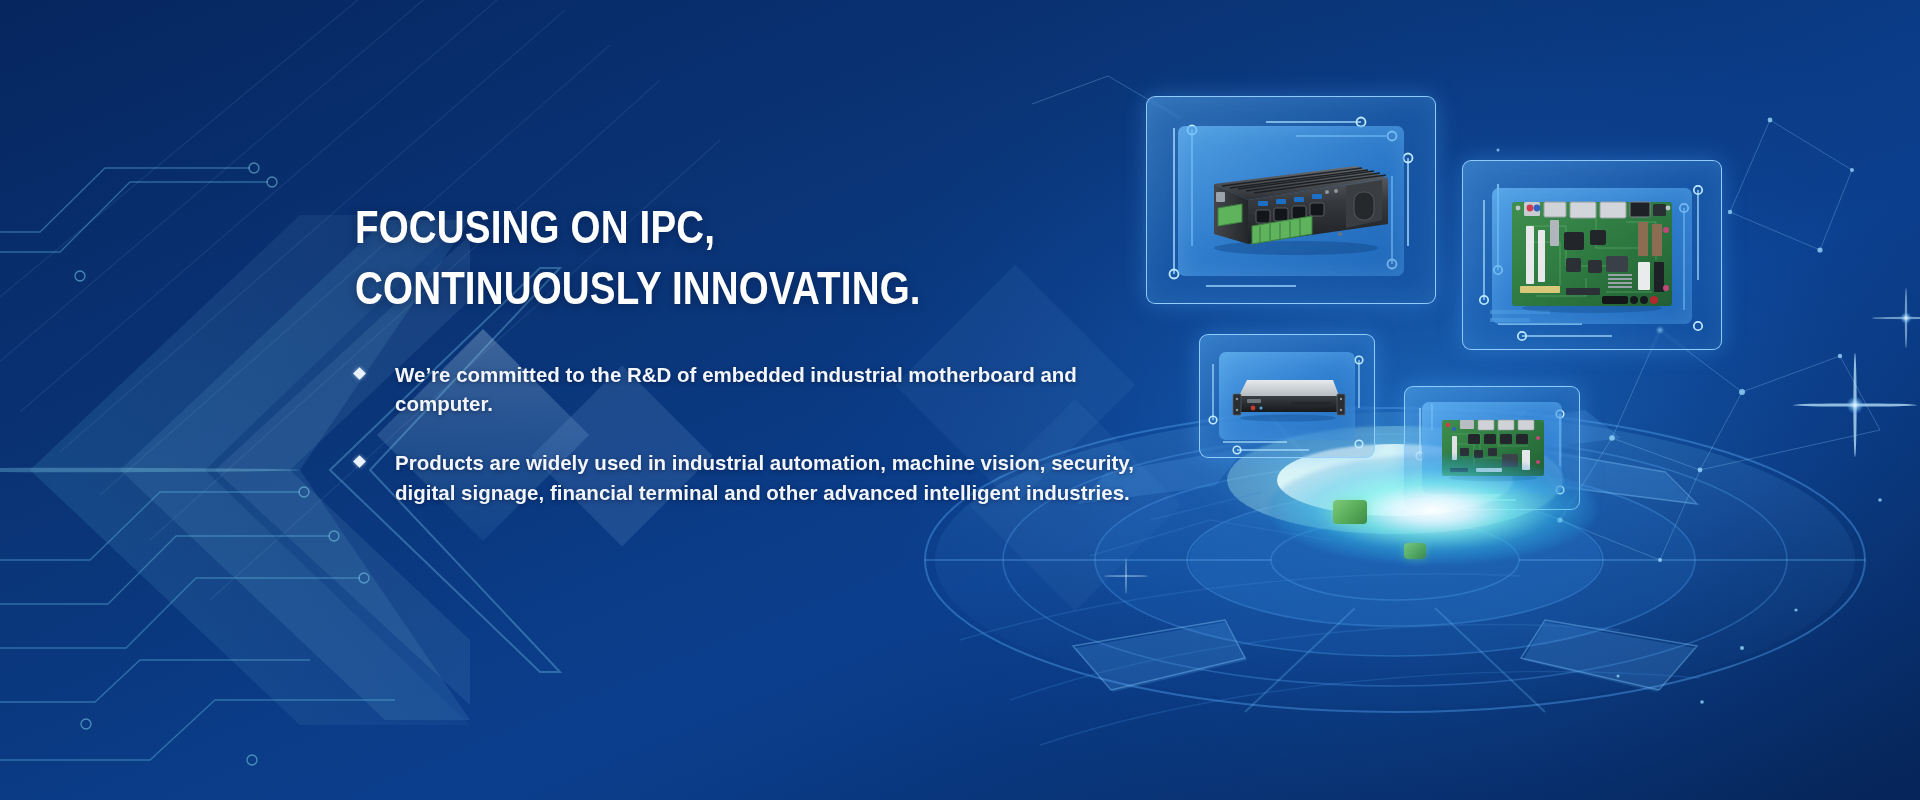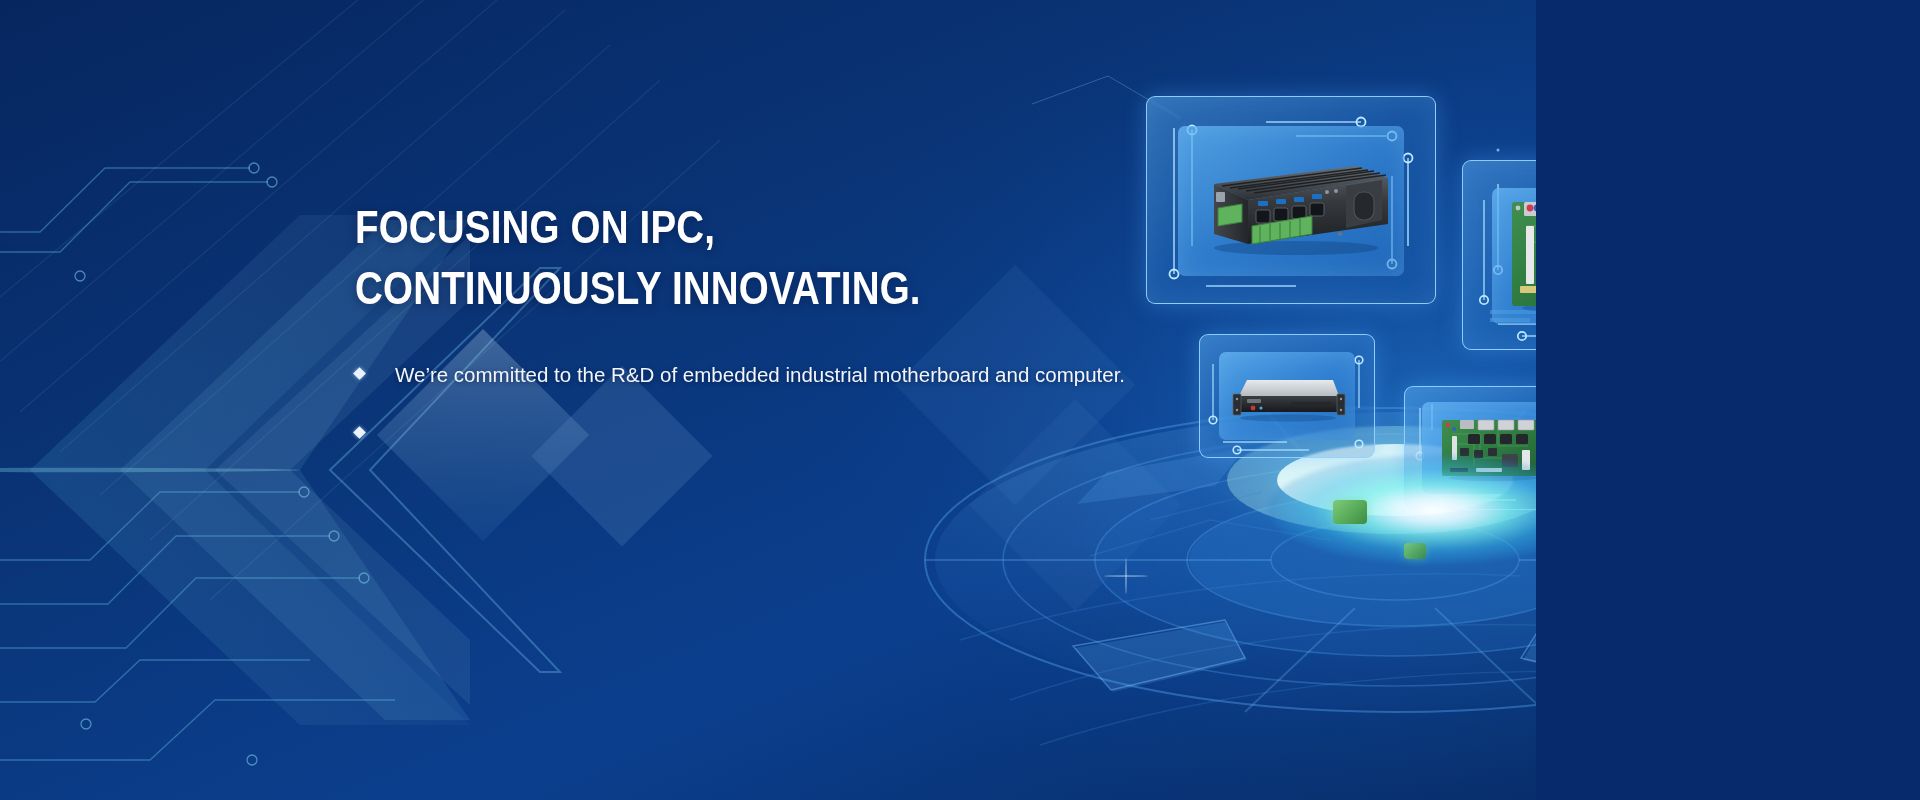"FOCUSING ON IPC," .banner { width: 1536px -> 1920px }
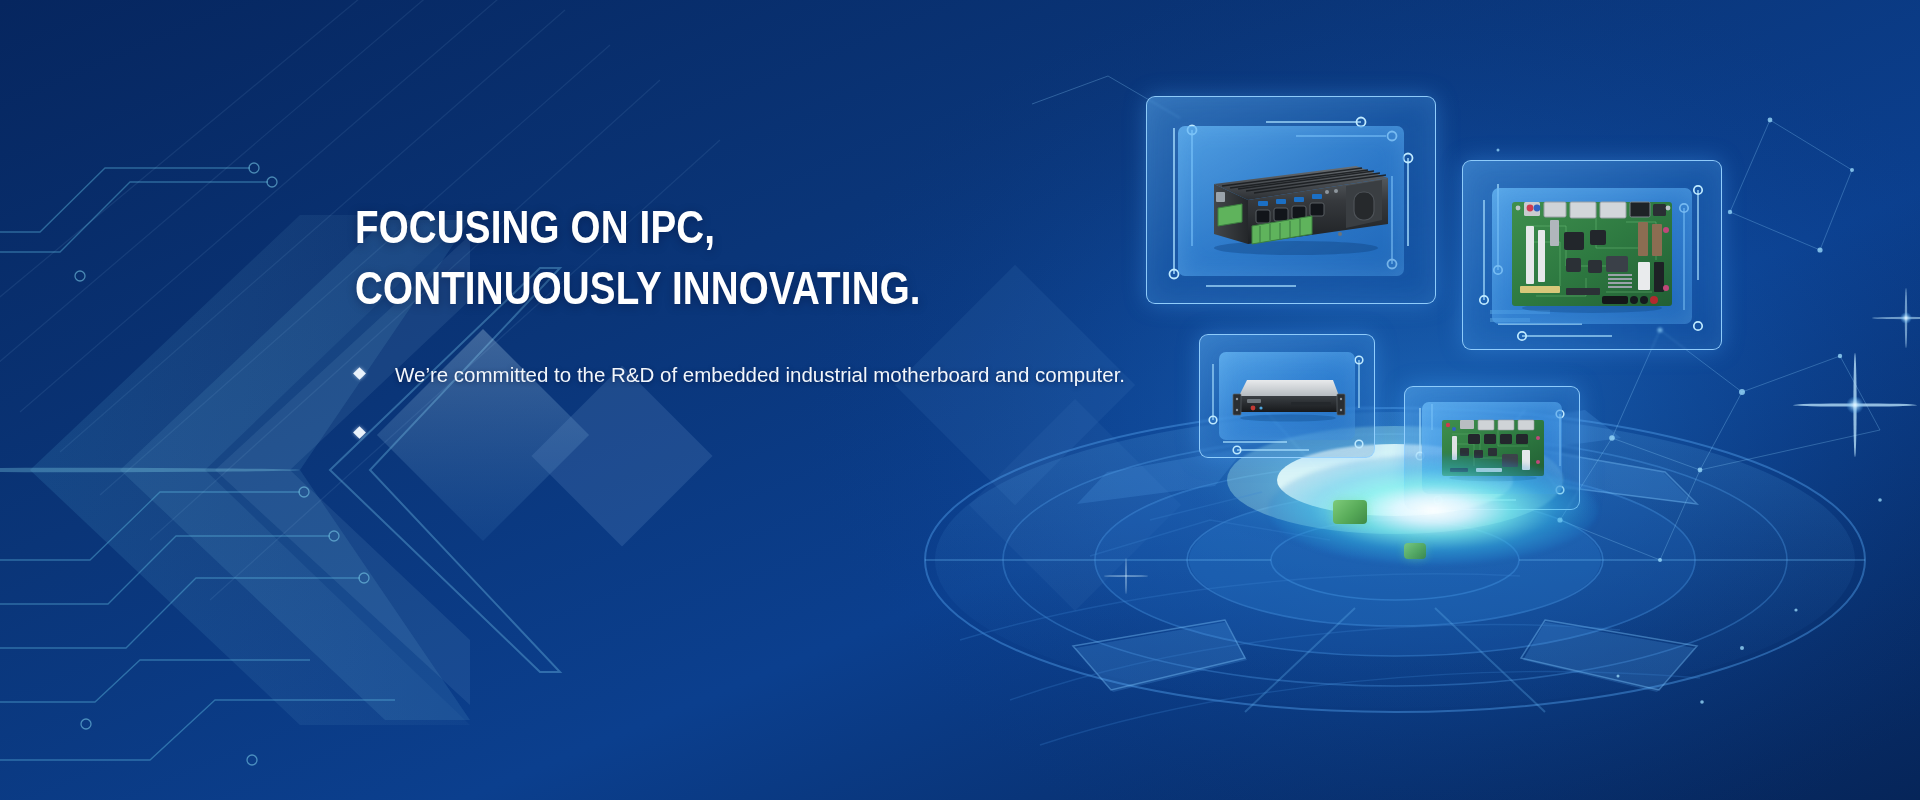"We’re committed to the R&D" .bullet { font-weight: none -> bold }
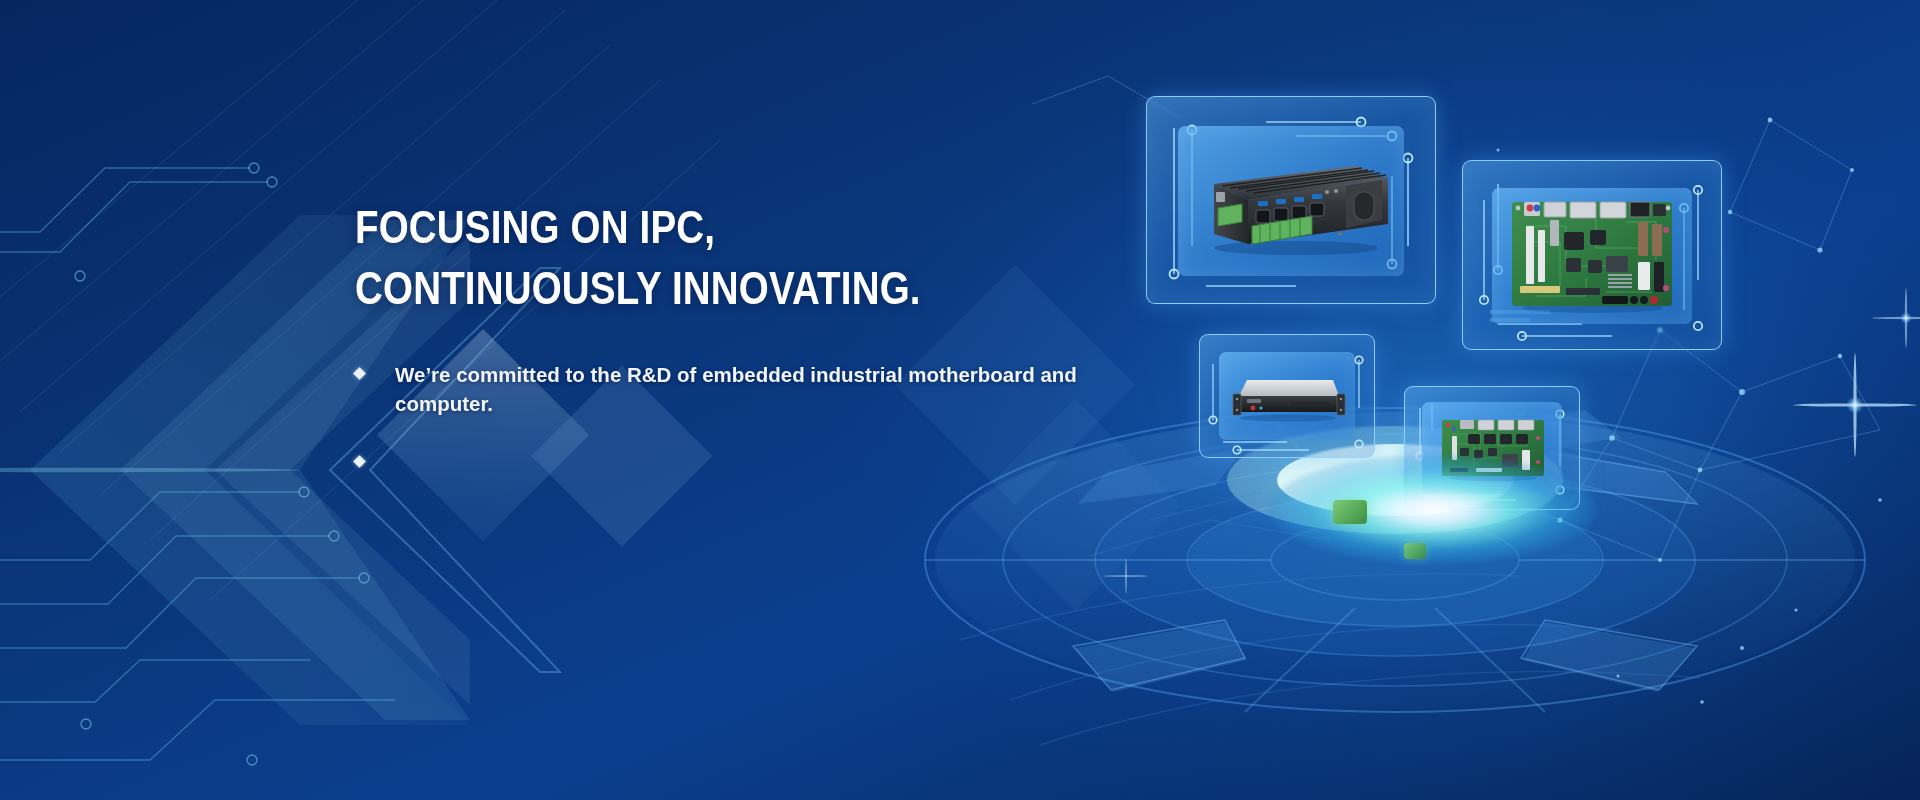"Products are widely used in" span { html: none -> <span>Products are widely used in industrial automation, machine vision, security, digital signage, financial terminal and other advanced intelligent industries.</span> }
